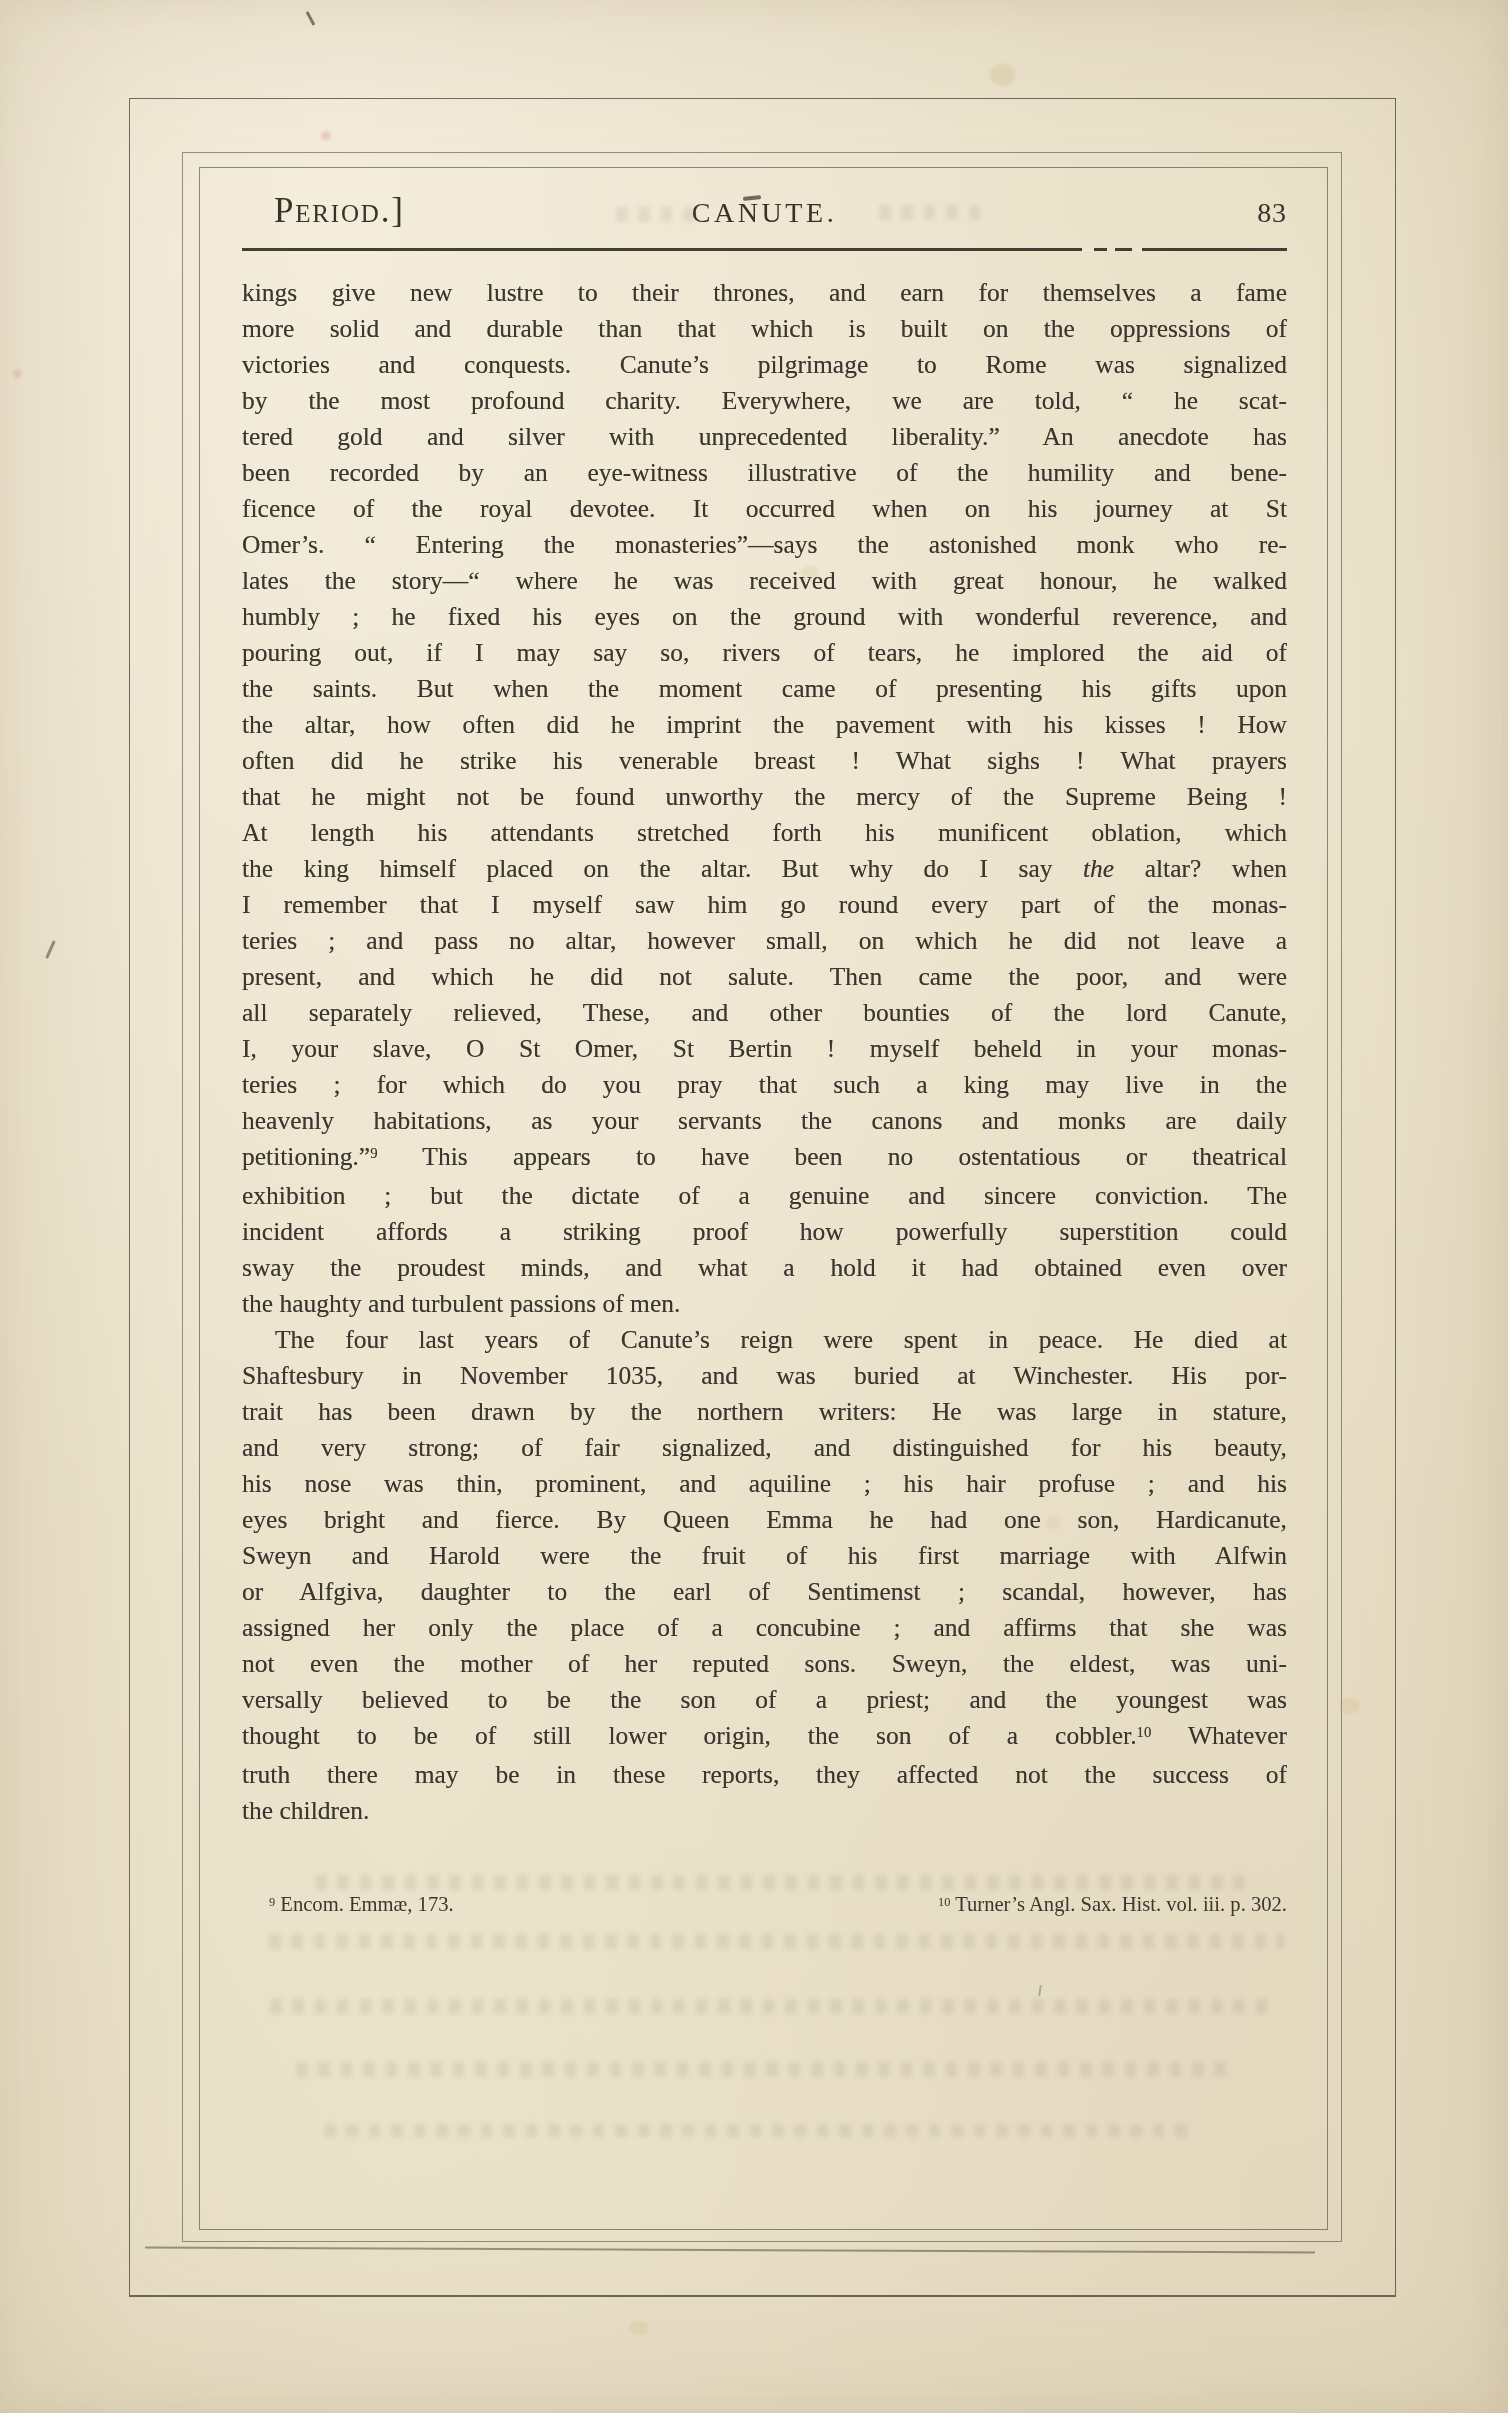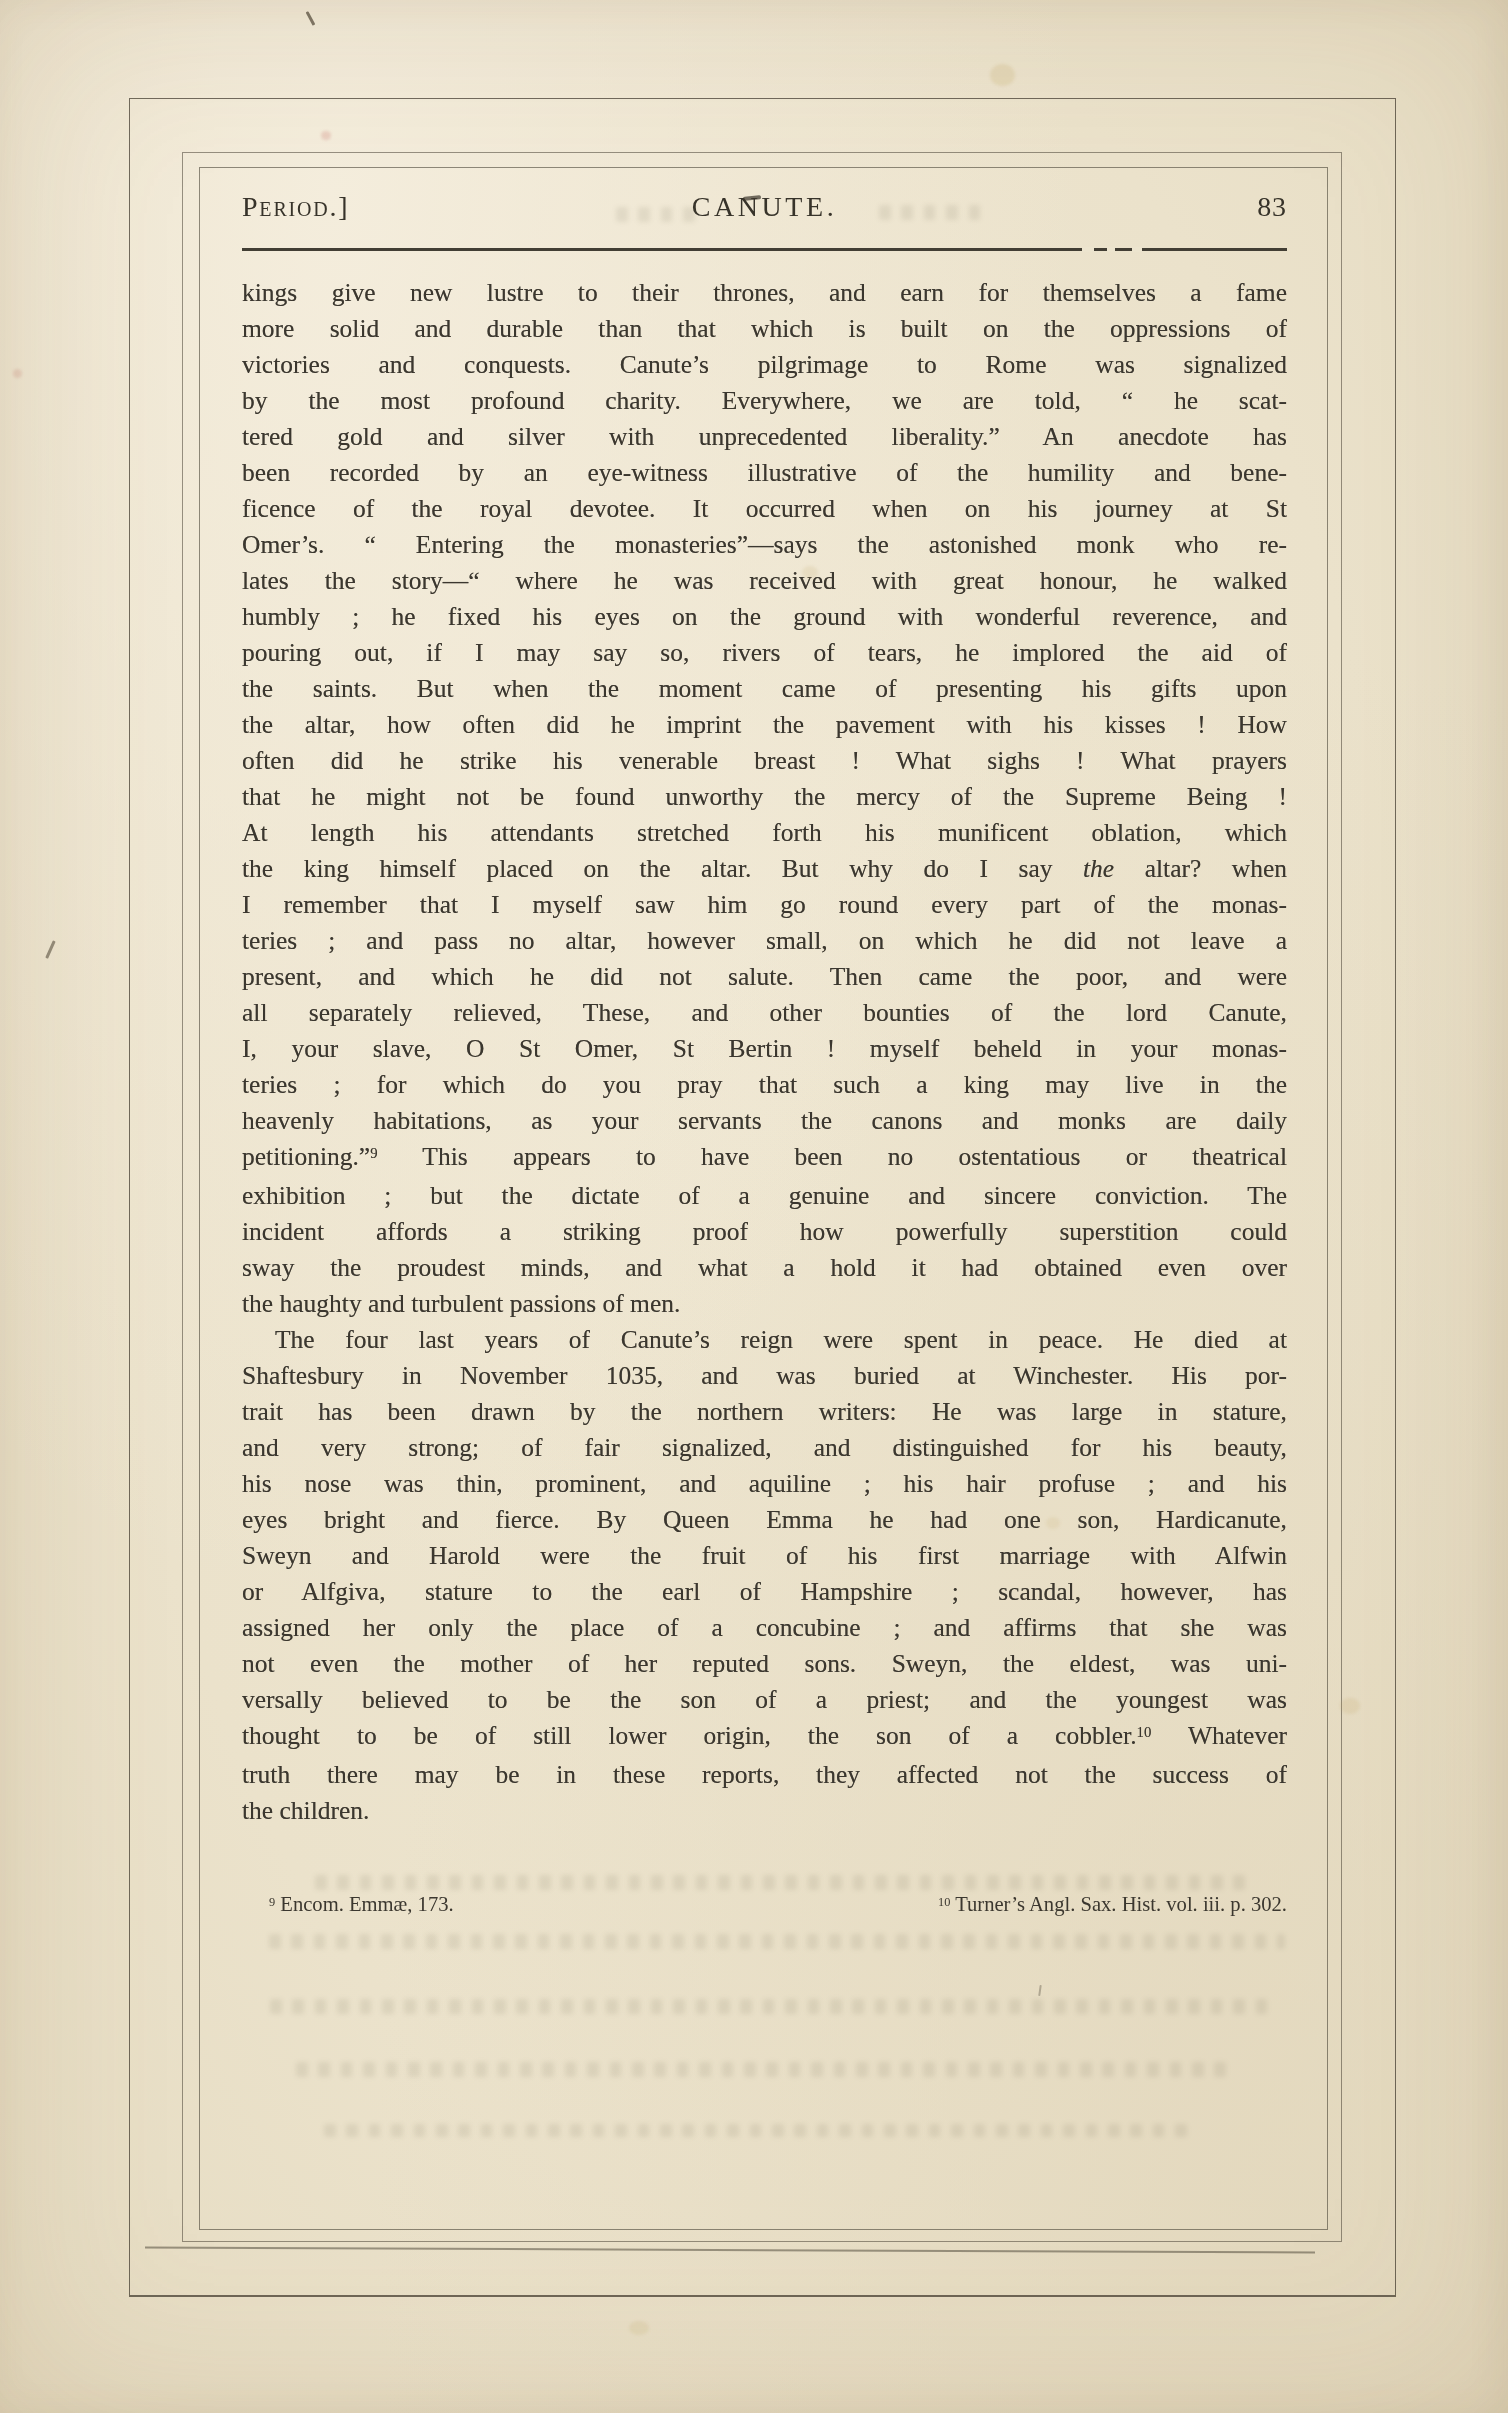"Period.]" .running-left { font-size: 28px -> 35px; margin-left: none -> 32px }
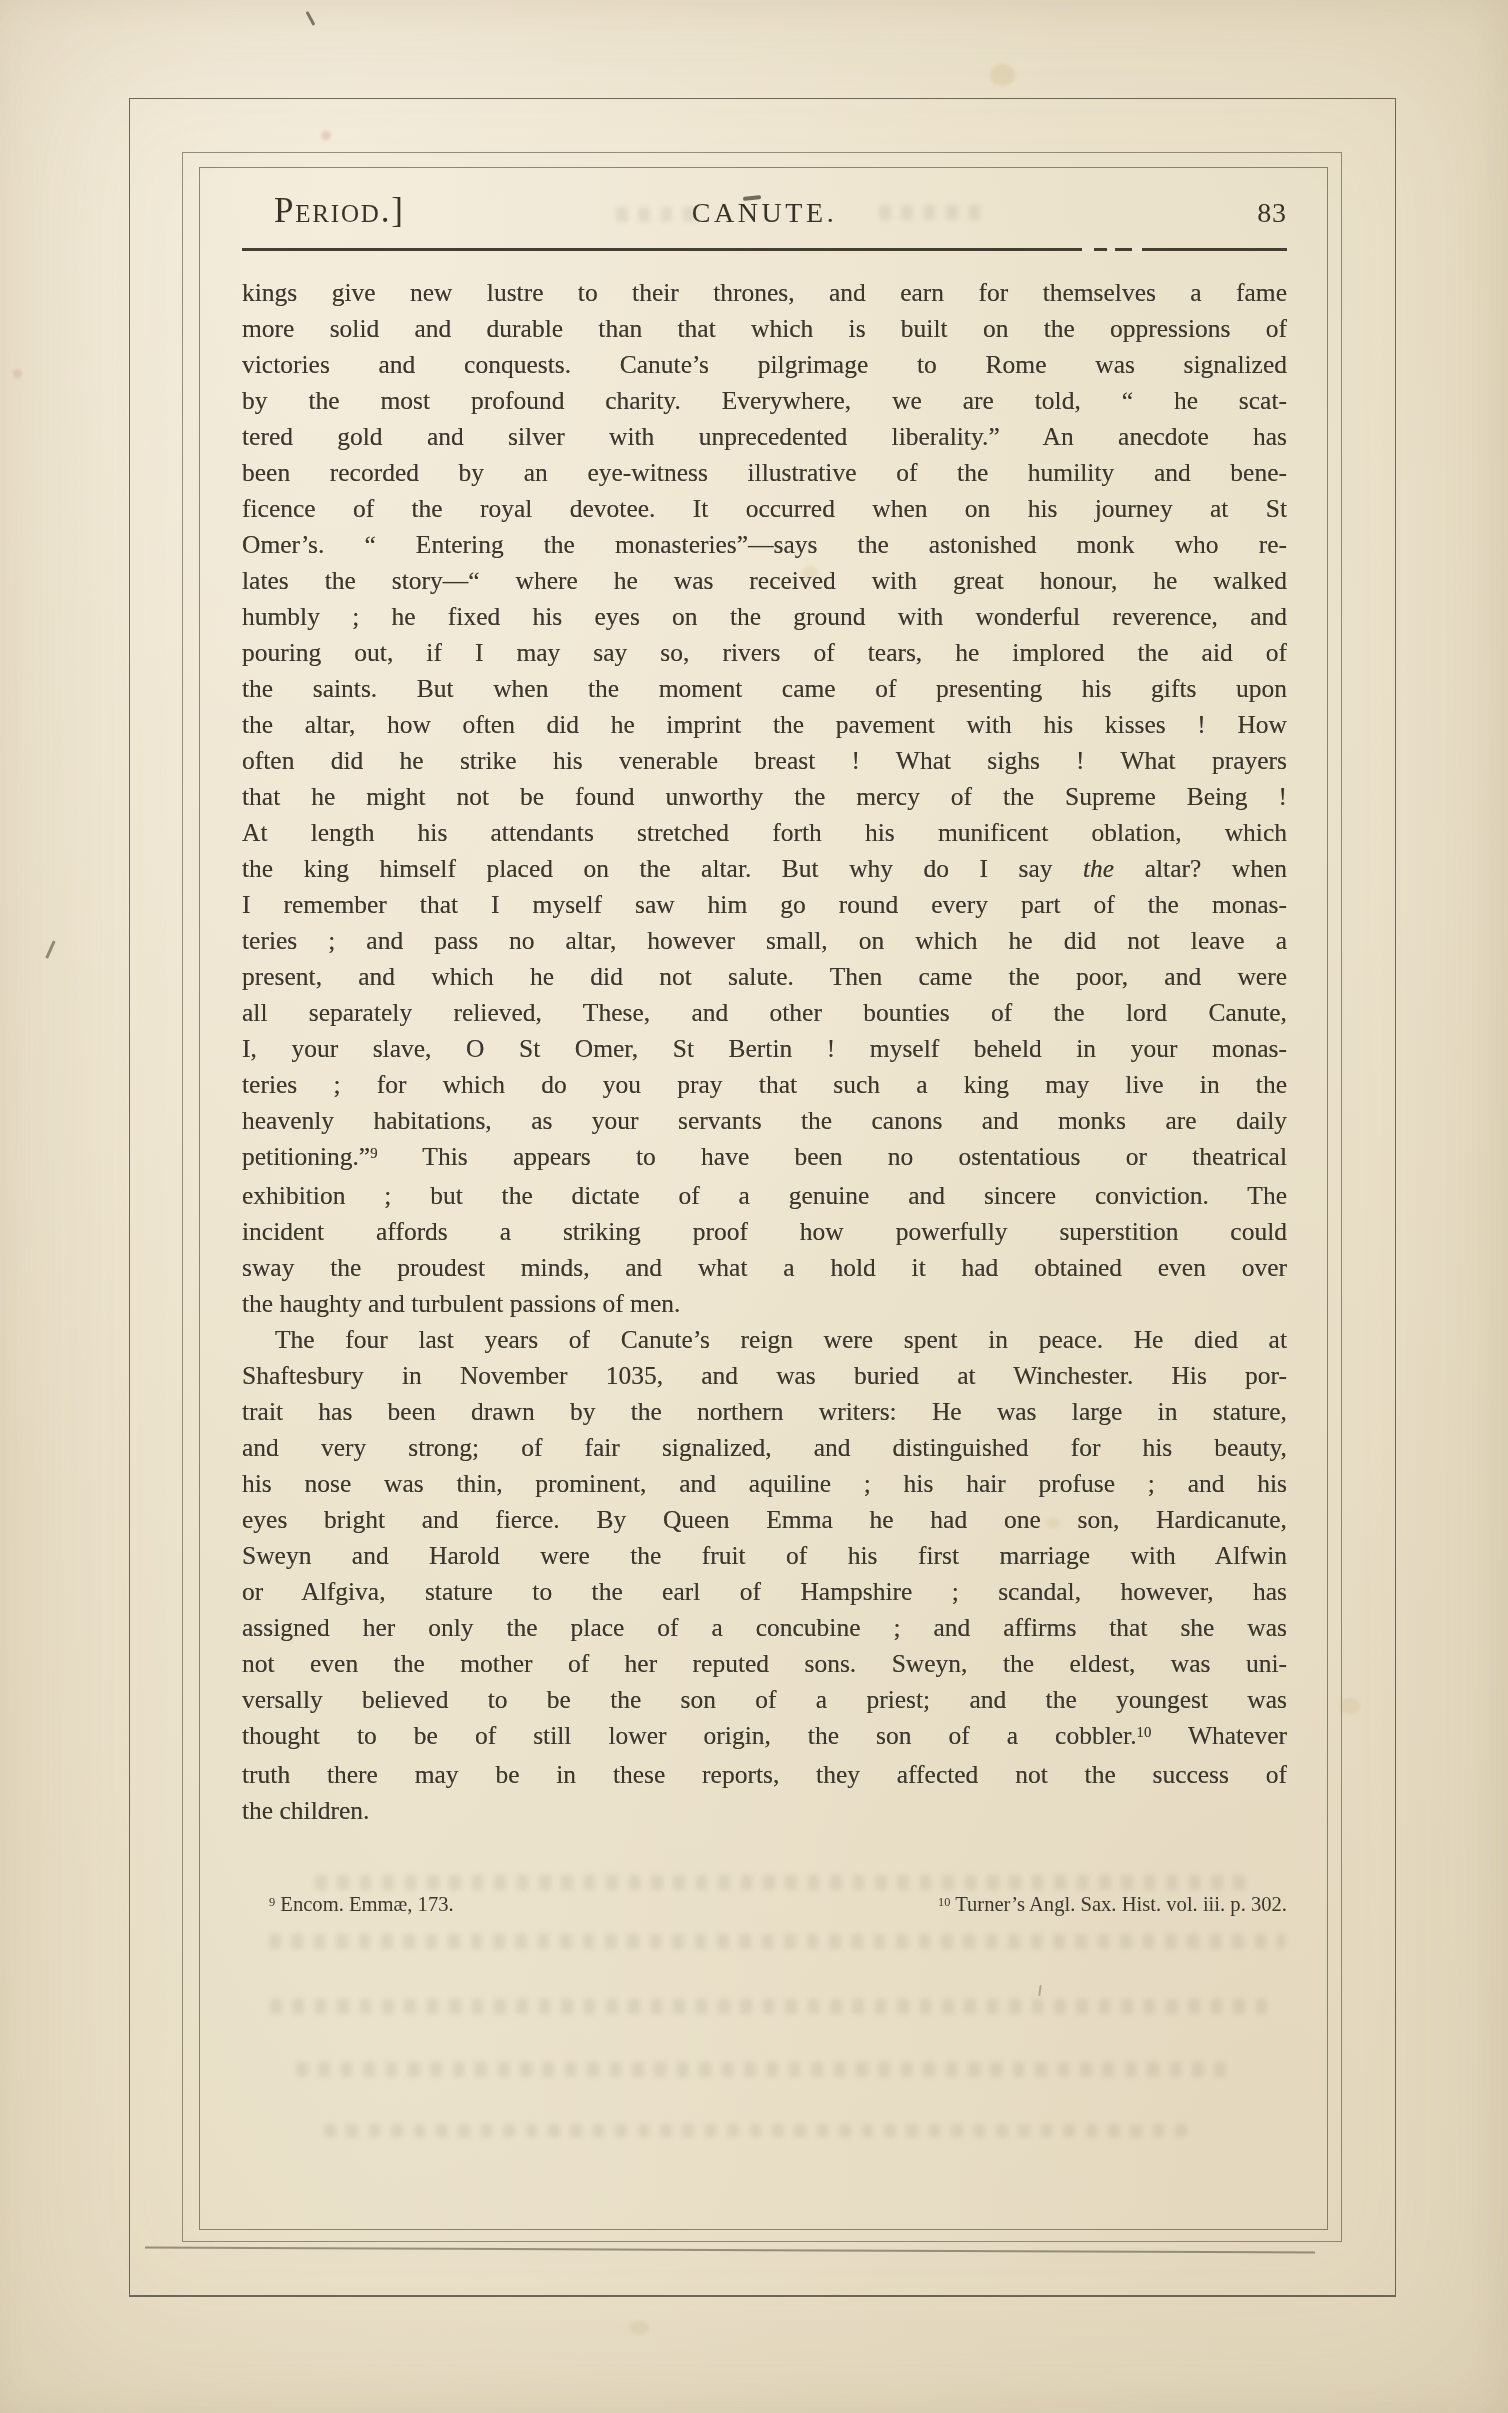"or Alfgiva, stature to the" div.line { text: stature to the earl of Hampshire -> daughter to the earl of Sentimenst }
